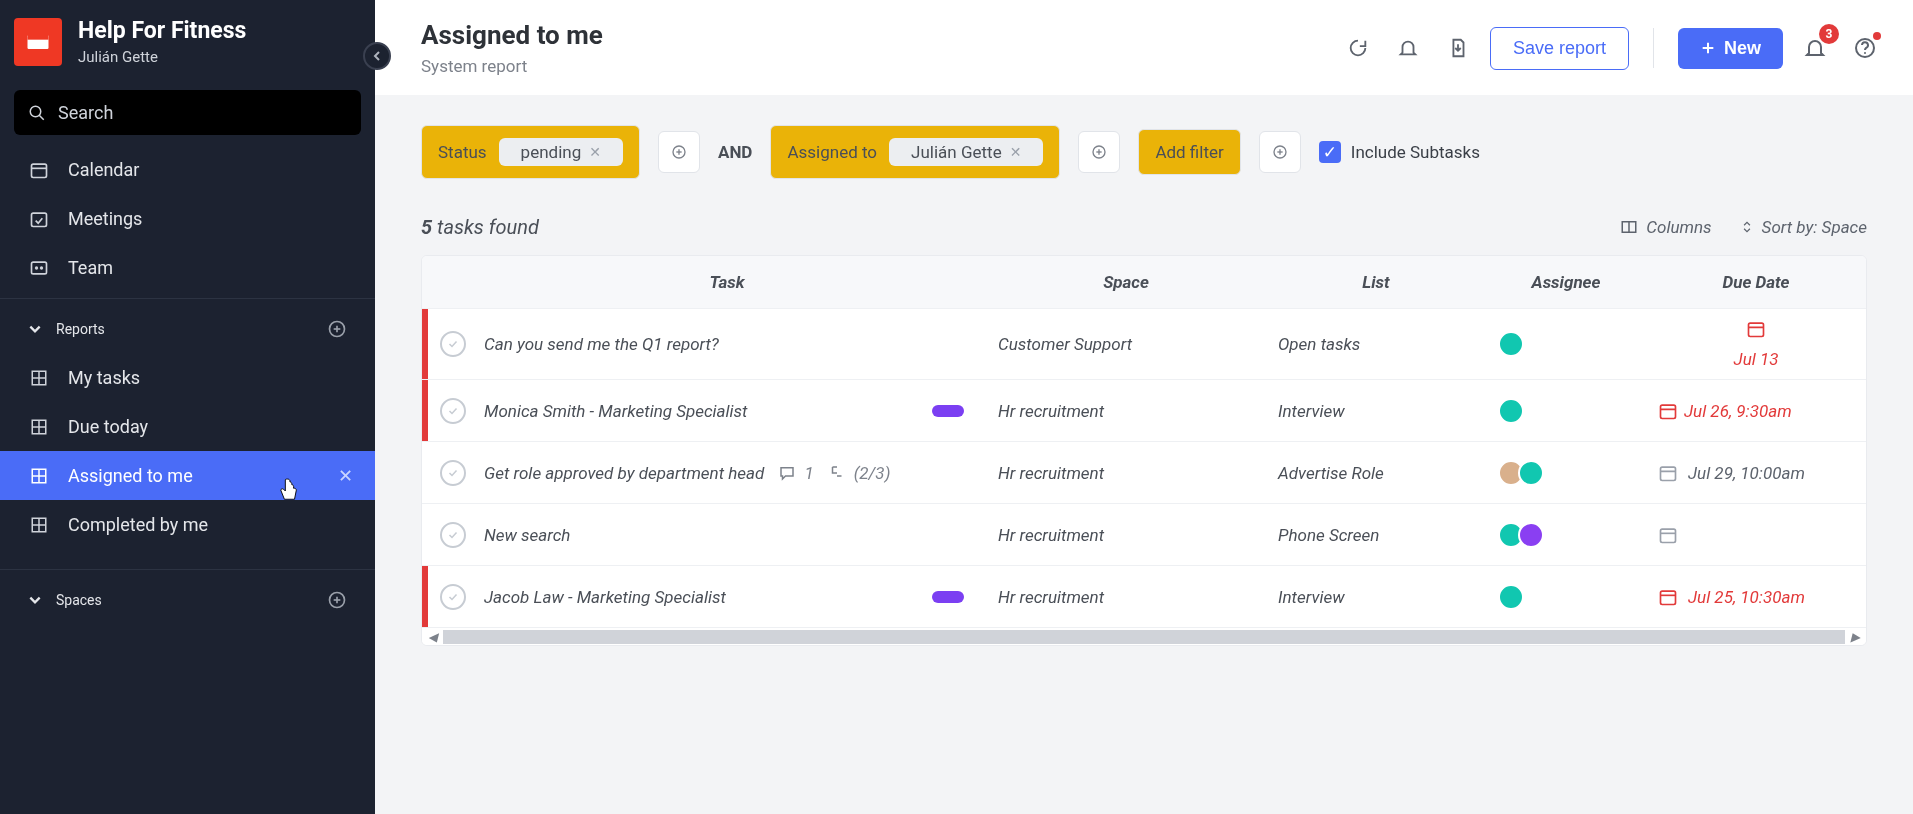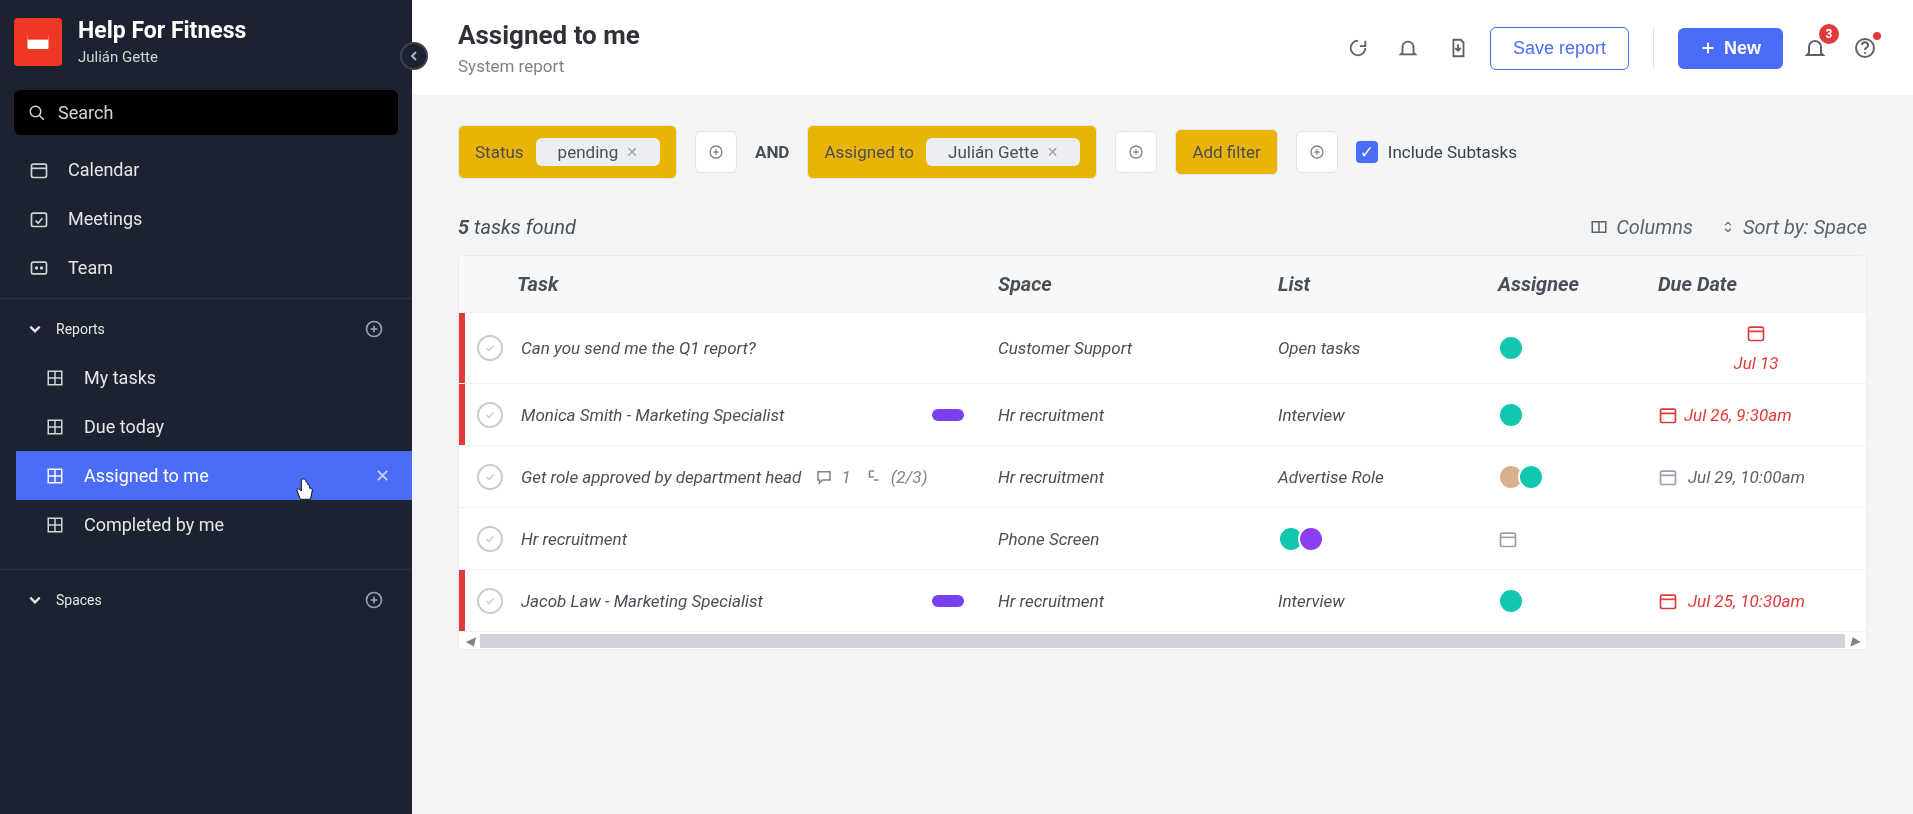"Help For Fitness" .sidebar { width: 412px -> 375px }
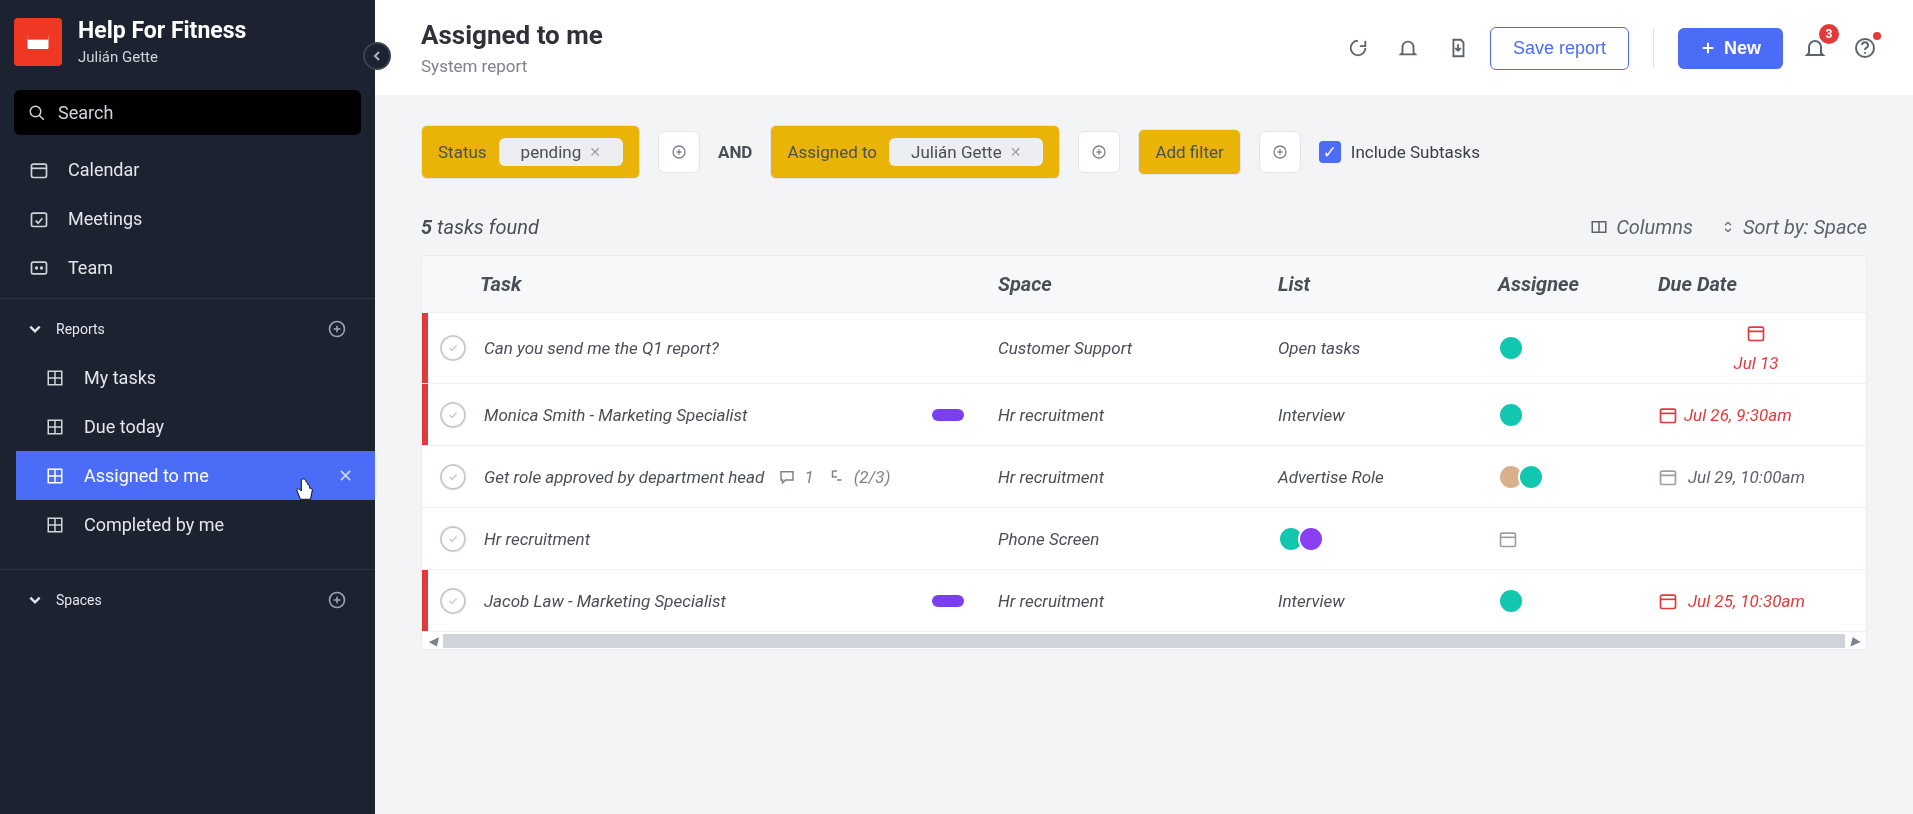"Columns" .results-actions { font-size: 20px -> 17px }
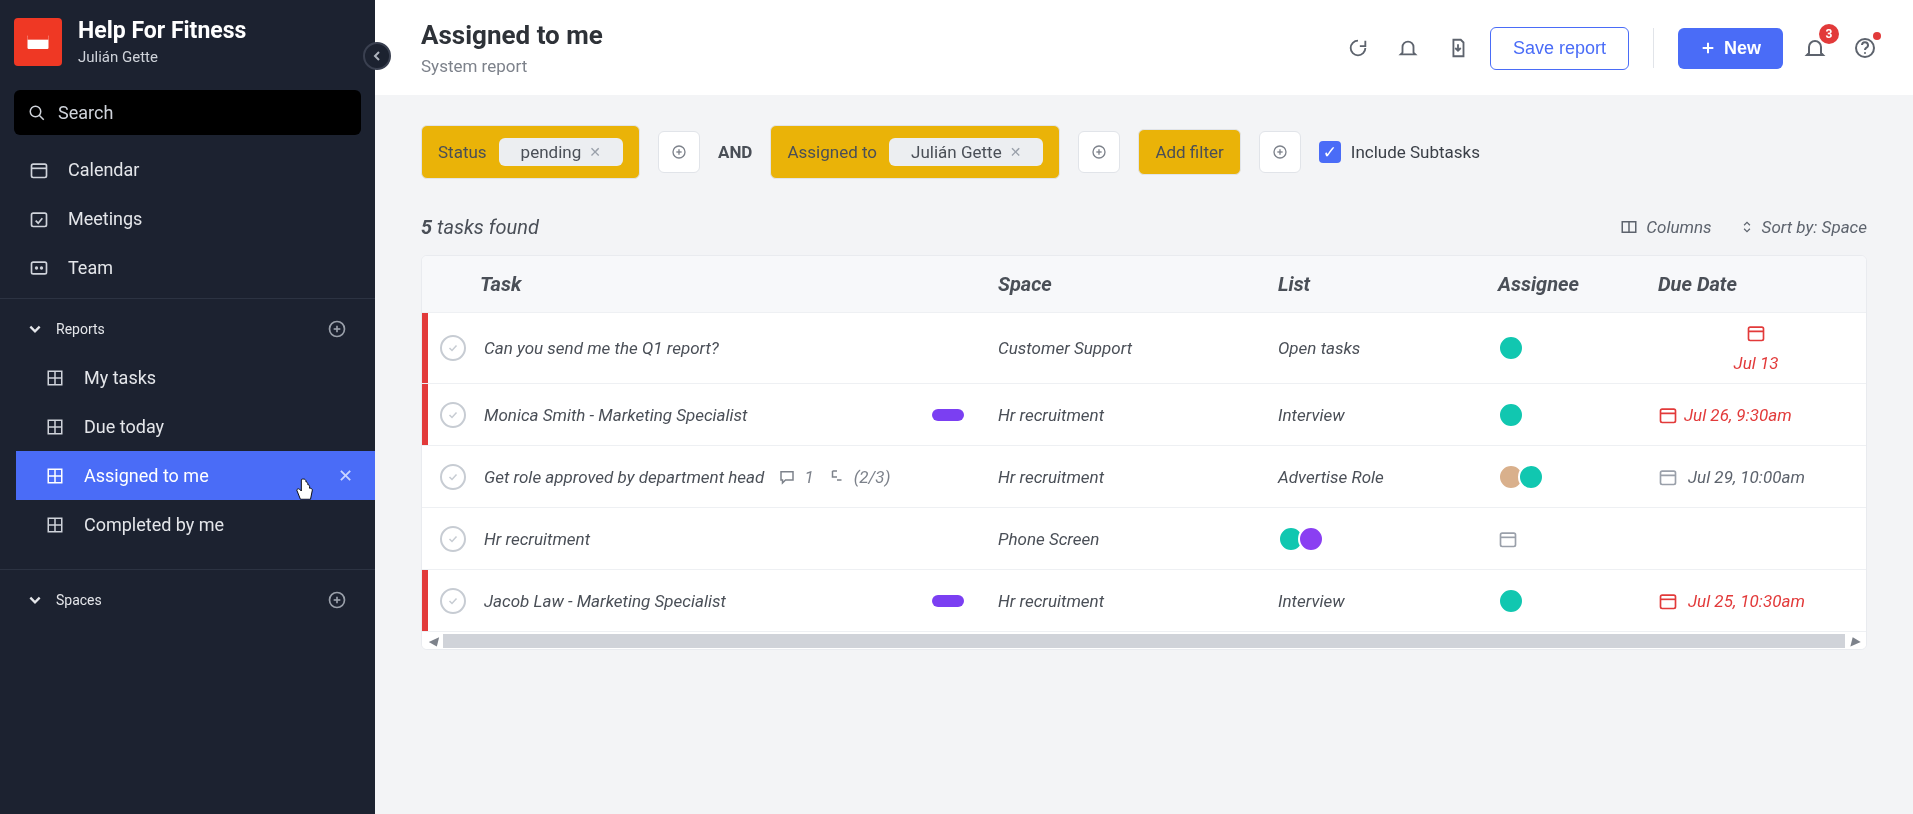"Task" .thead { font-size: 20px -> 17px; text-align: none -> center }
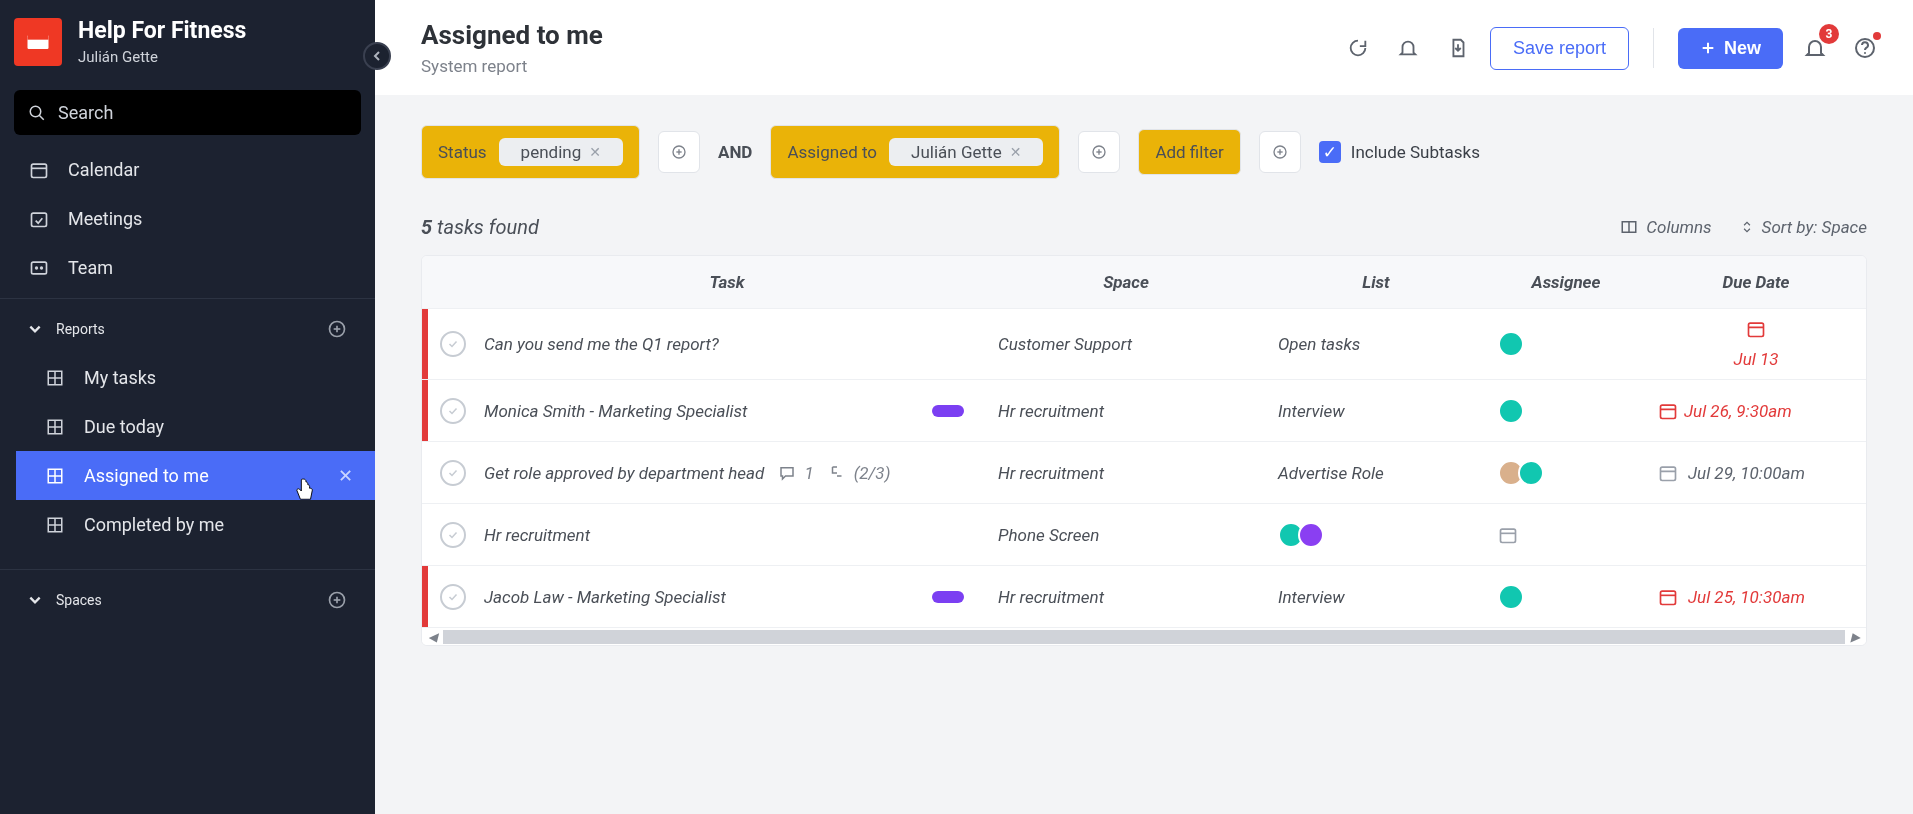"My tasks" .sub-item { margin-left: 16px -> none }
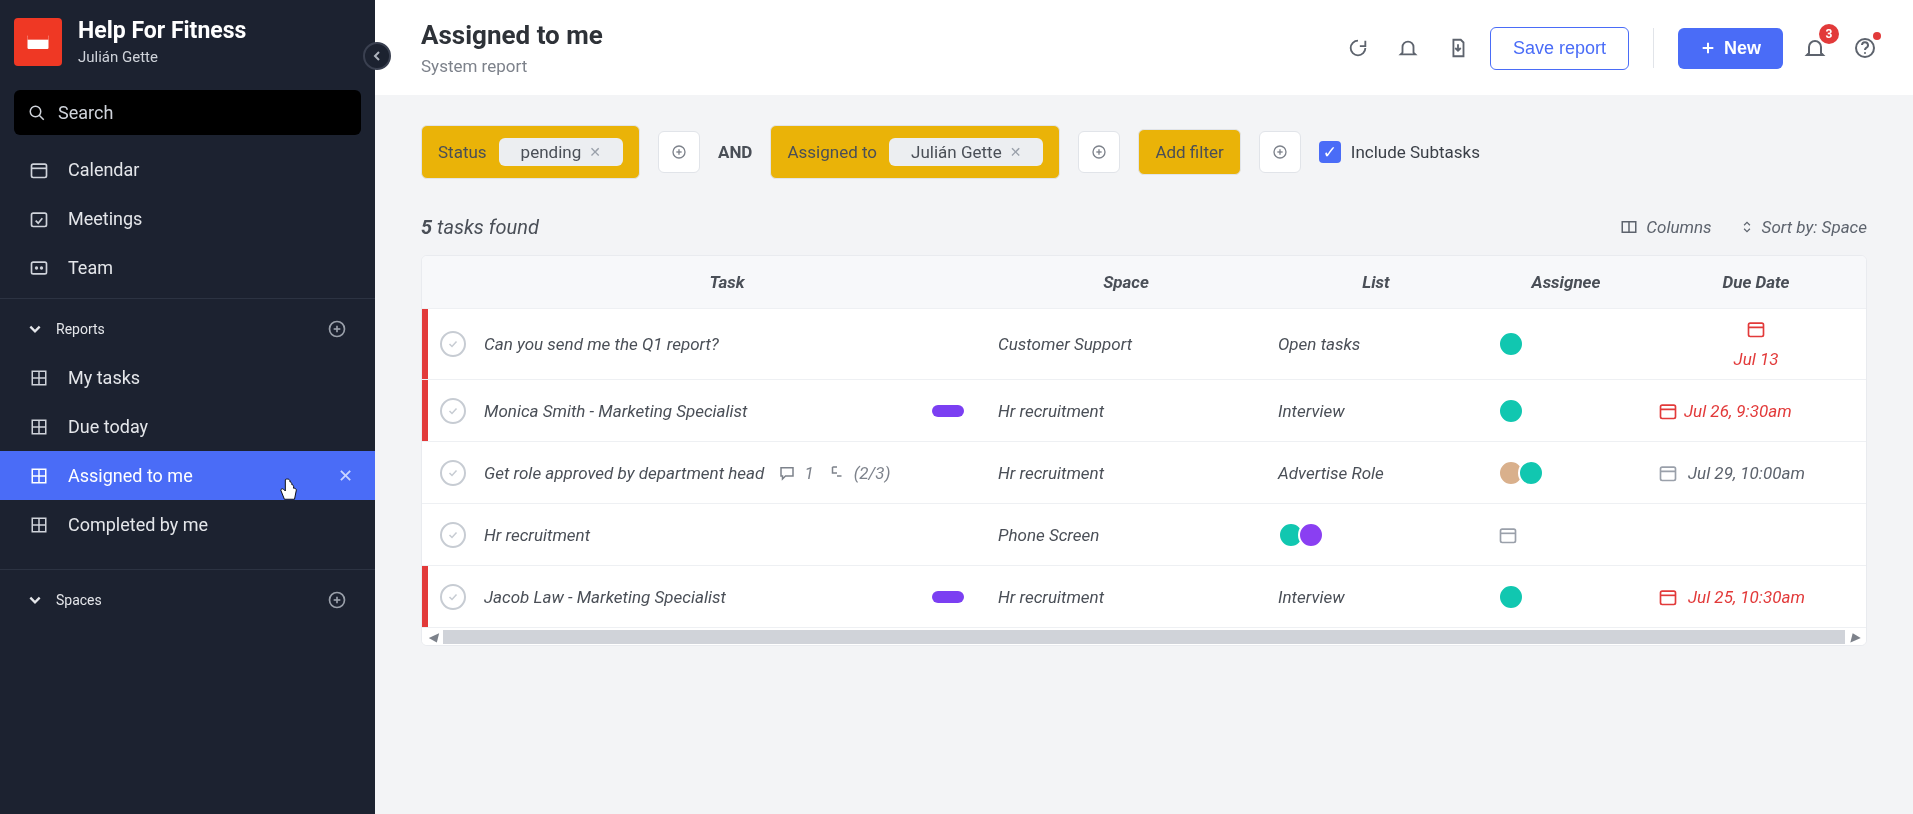"New search" div.task-cell { html: none -> <div> <span>New search</span> </div> }
